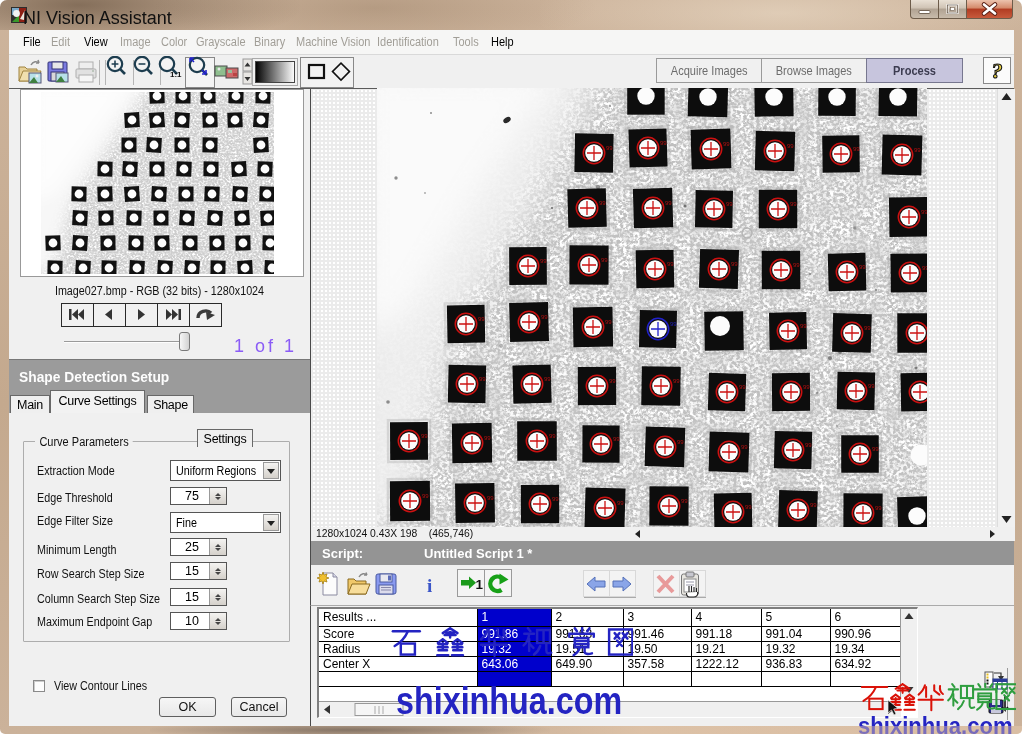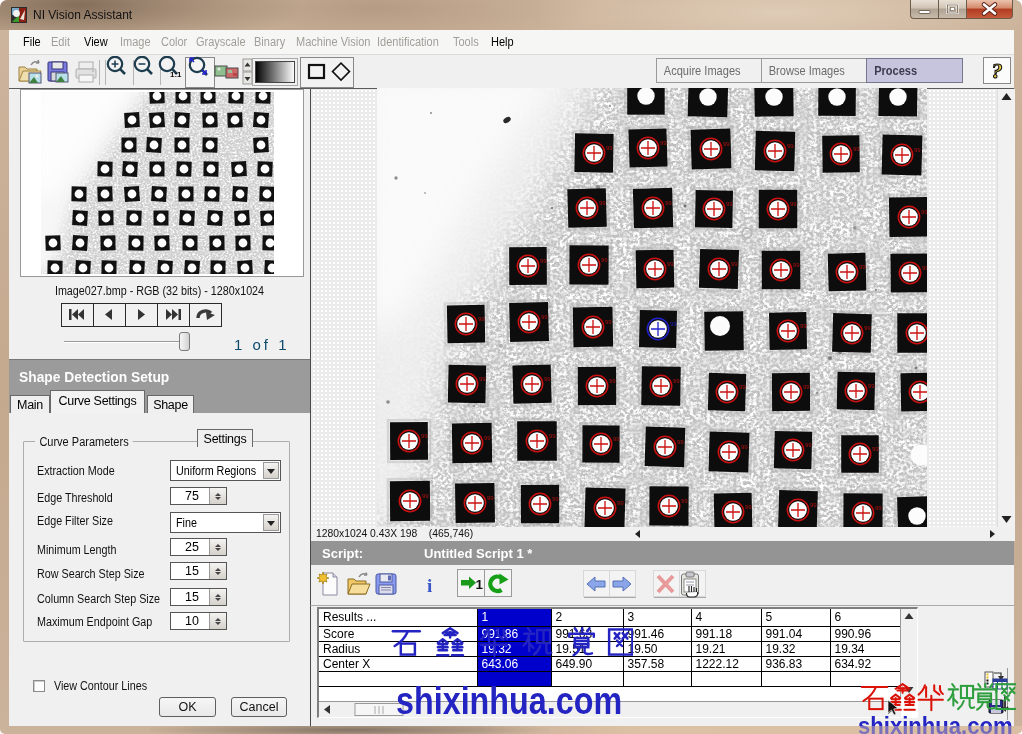"NI Vision Assistant" #title { font-size: 12px -> 18px; left: 33px -> 23px }
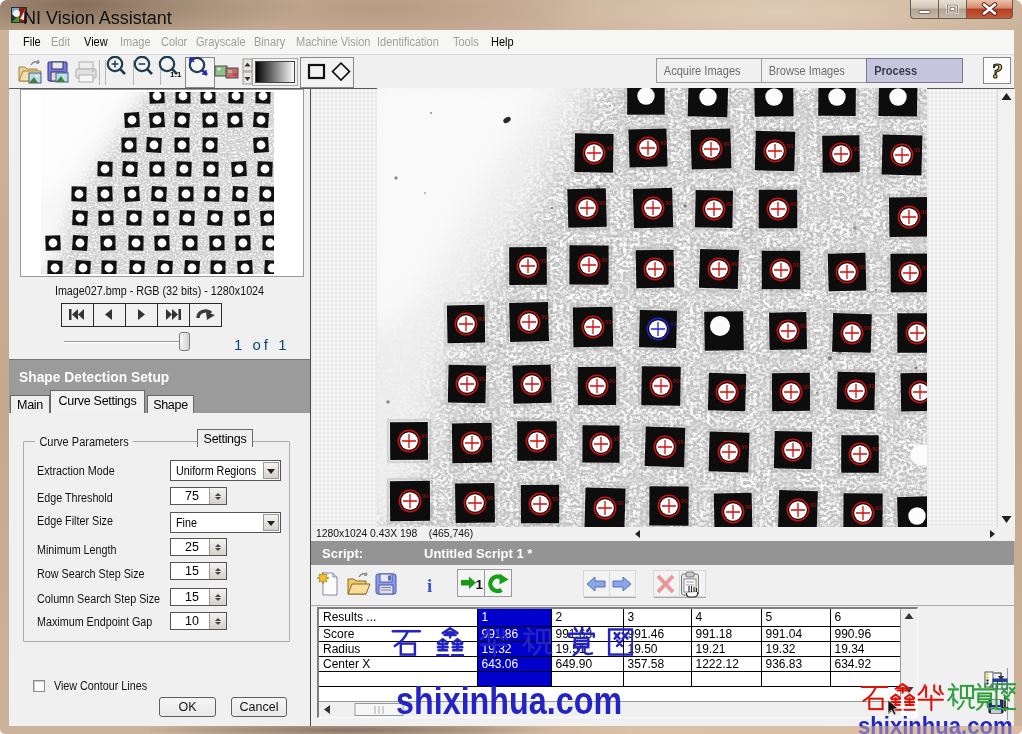"Acquire Images" .procbtn { text-align: left -> center }
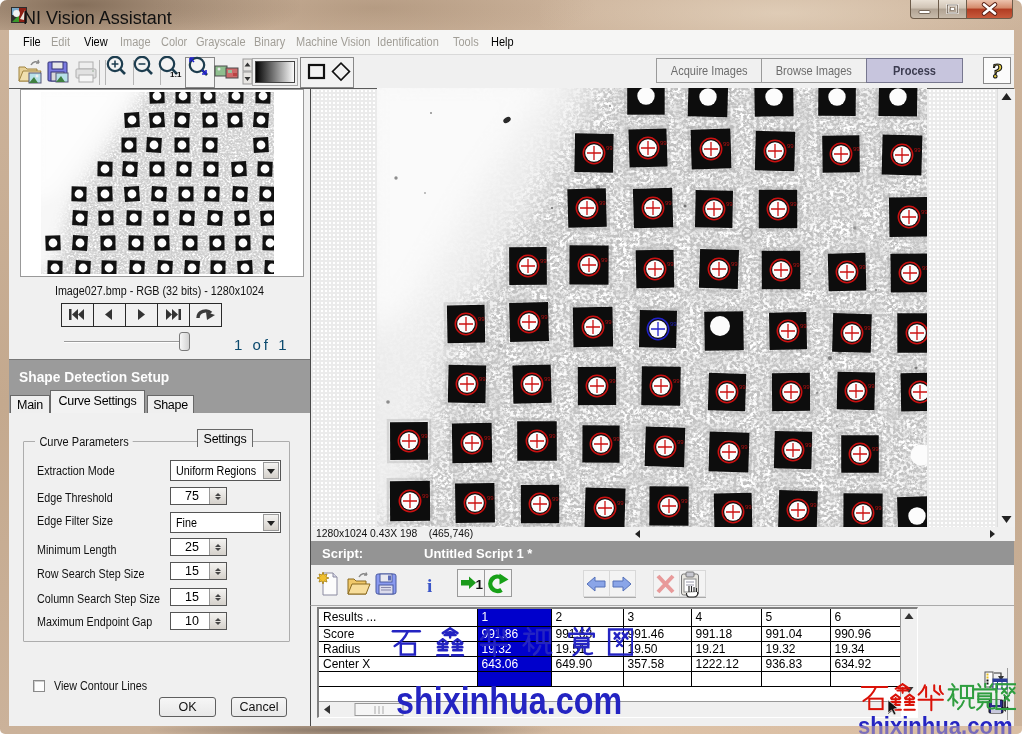"1 of 1" #oflabel { color: #0c4a6e -> #8b5cf6; font-size: 15px -> 18px }
